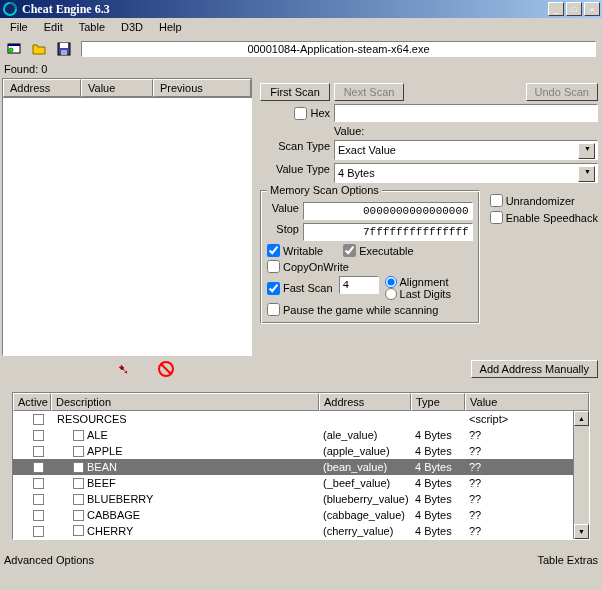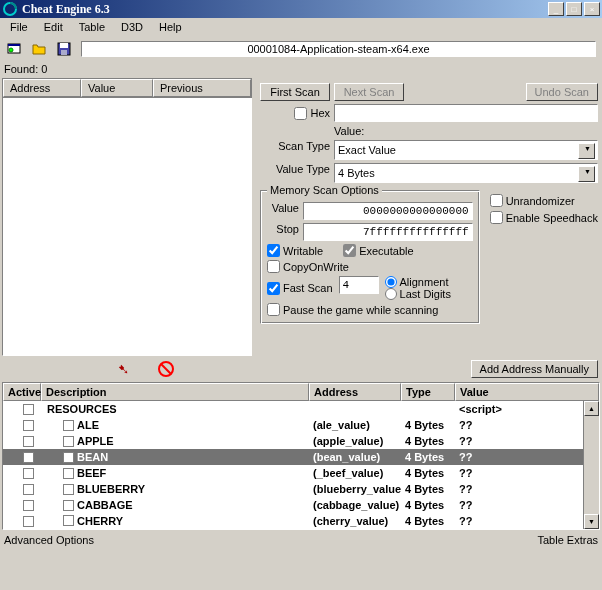"Active" .addr-table-container { font-weight: bold -> none; margin: 2px -> 12px }
